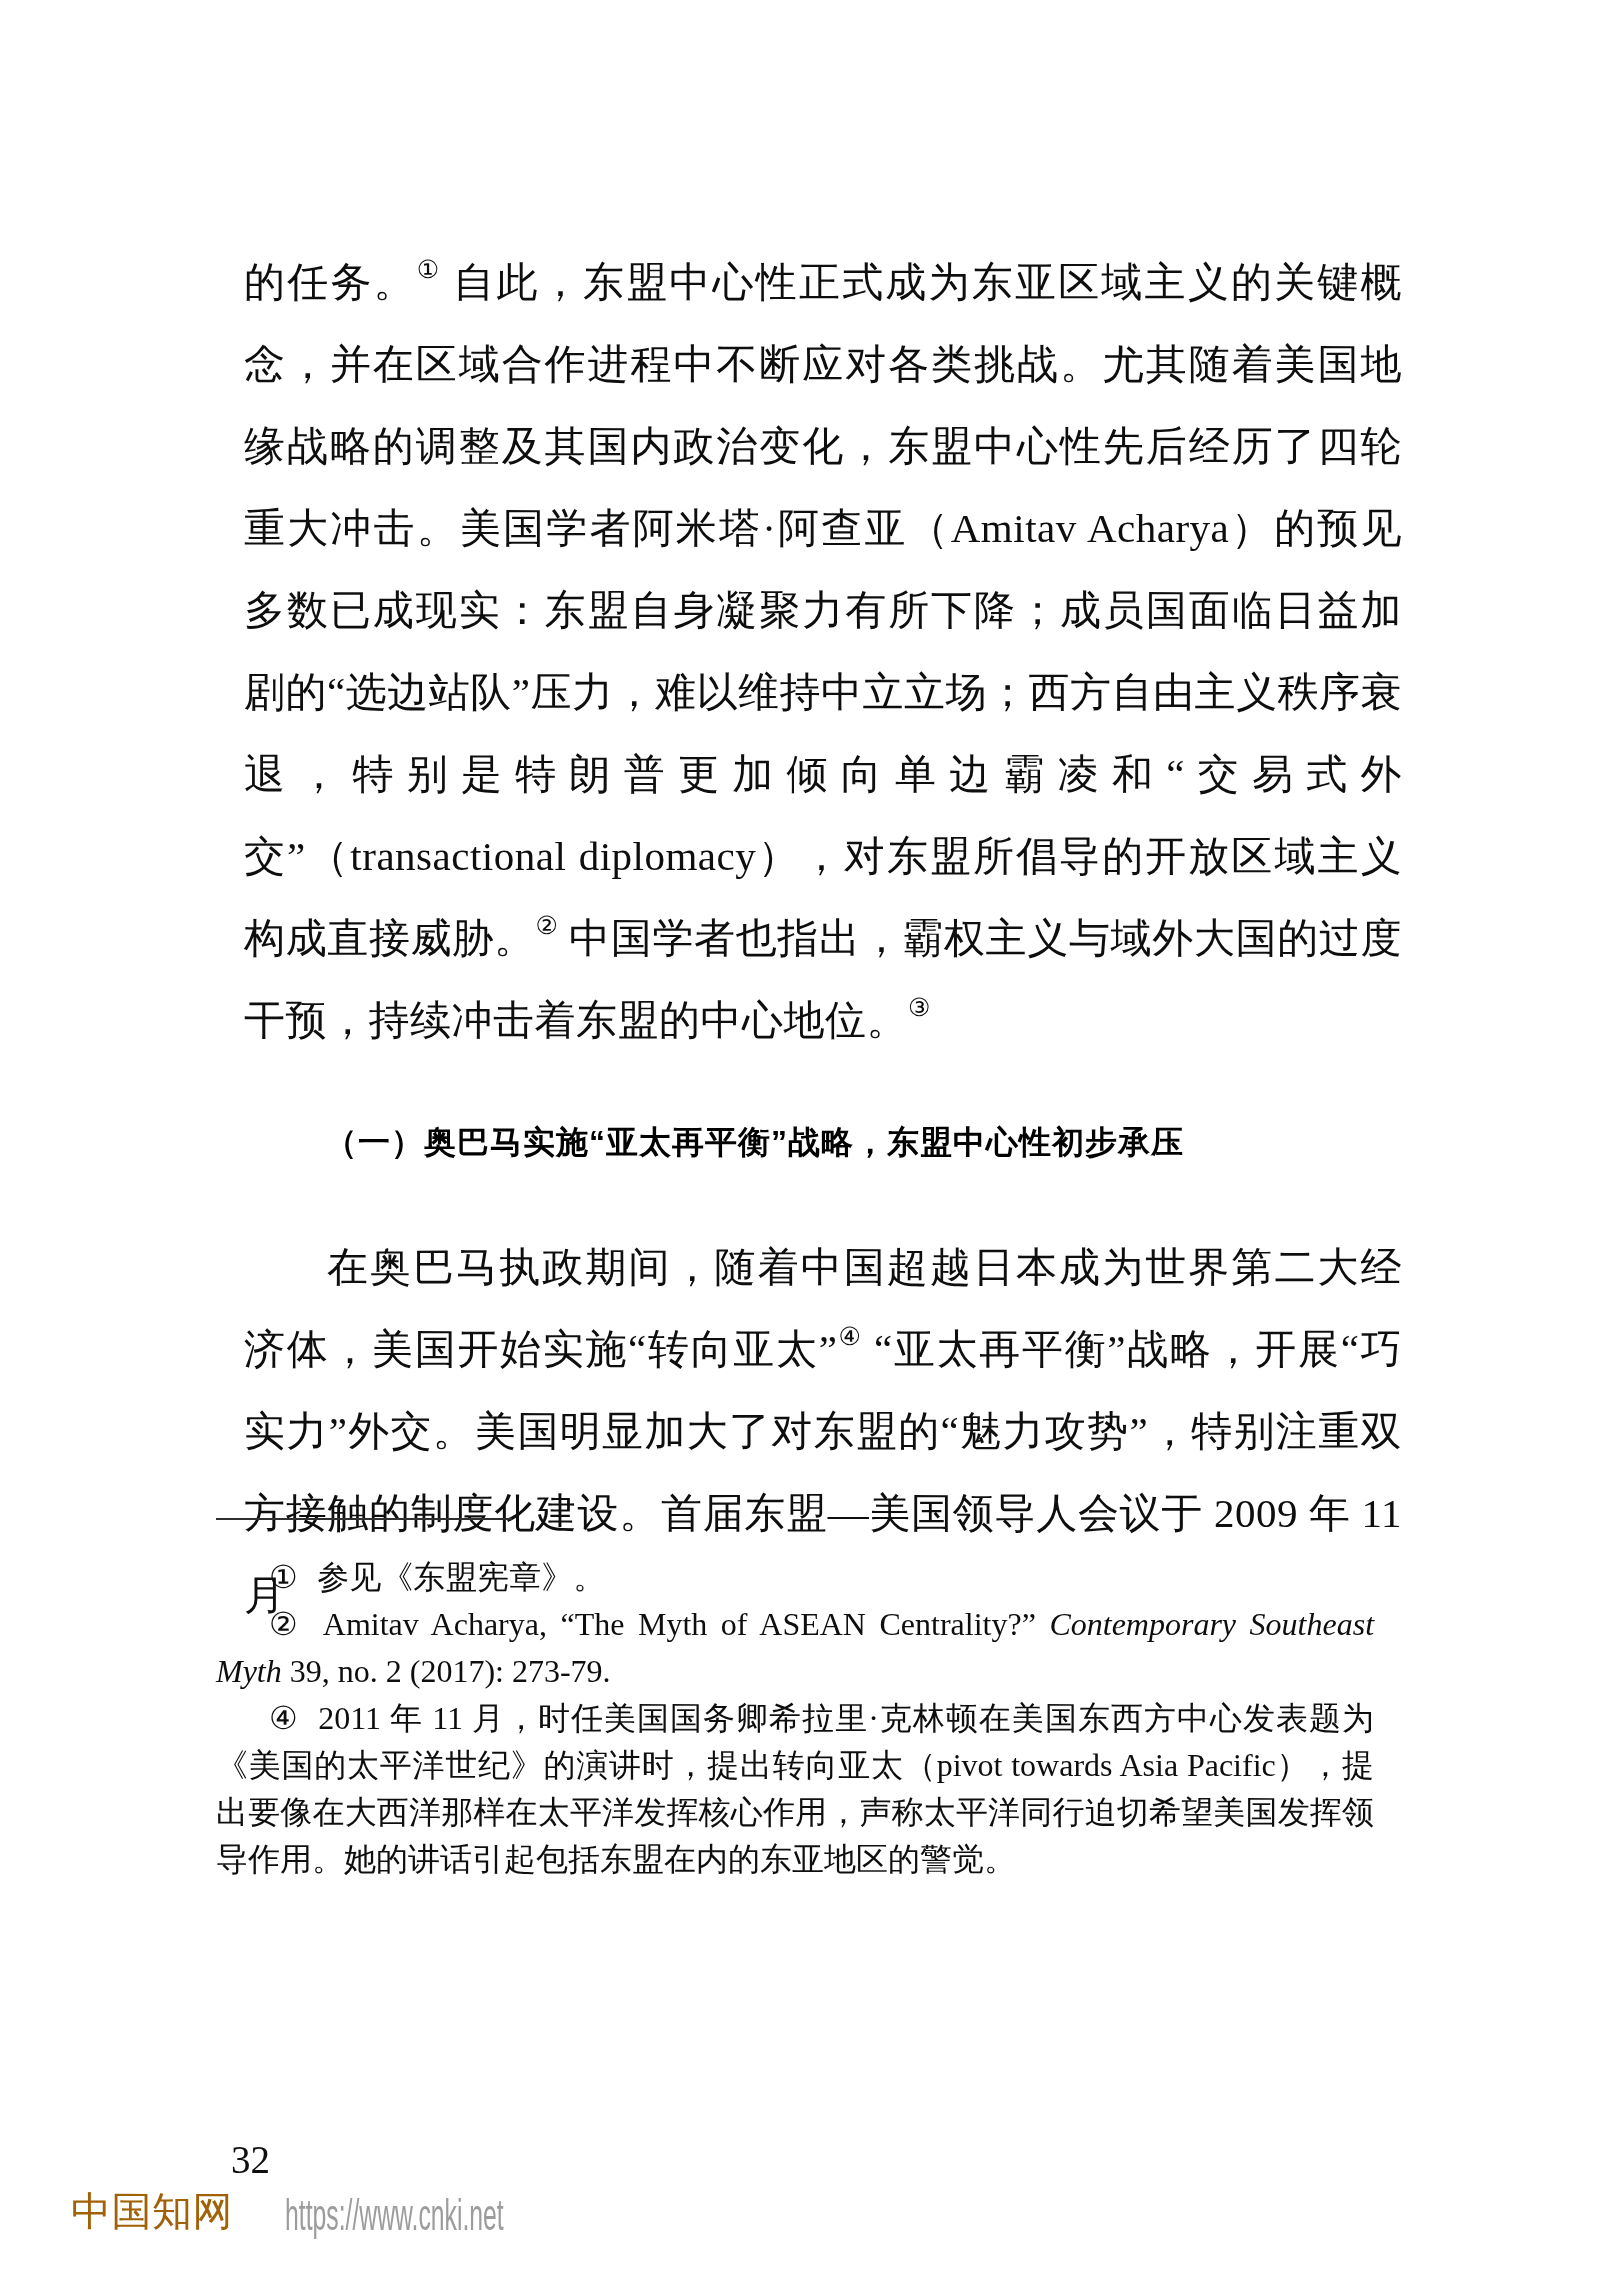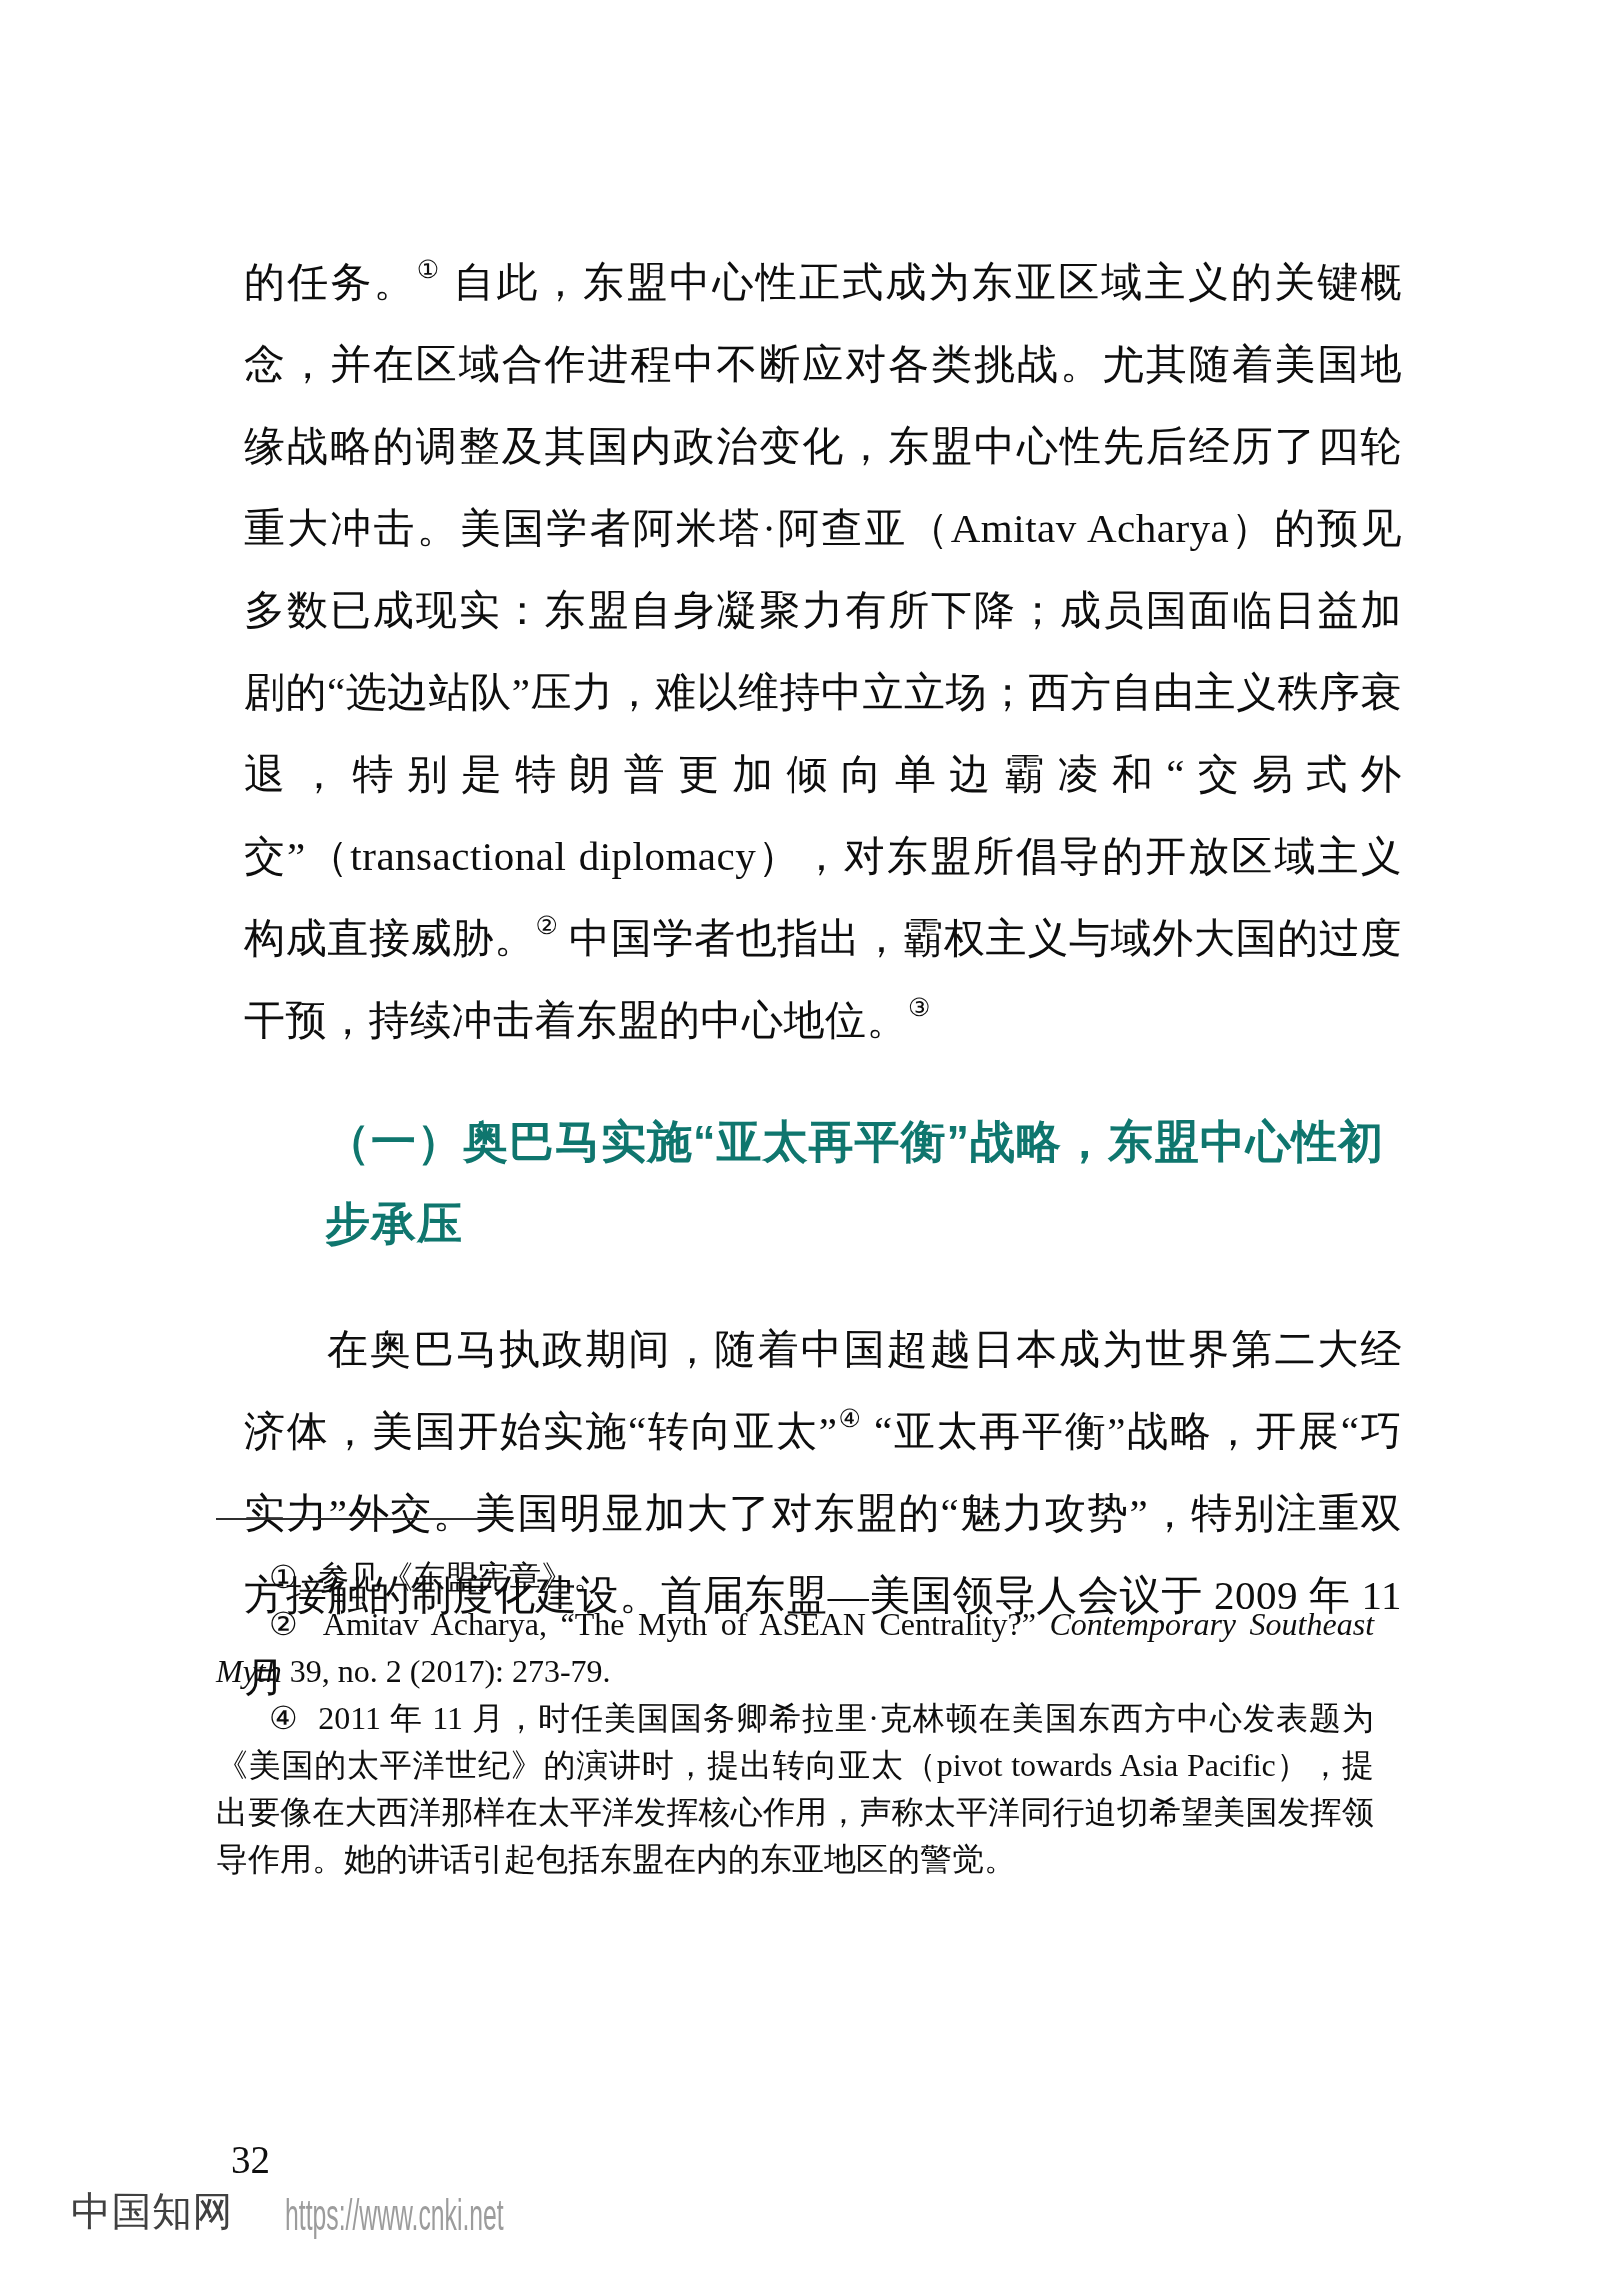"（一）奥巴马实施“亚太再平衡”战略，东盟中心性初步承压" .heading { color: #0f766e -> #000000; font-size: 45px -> 32px }
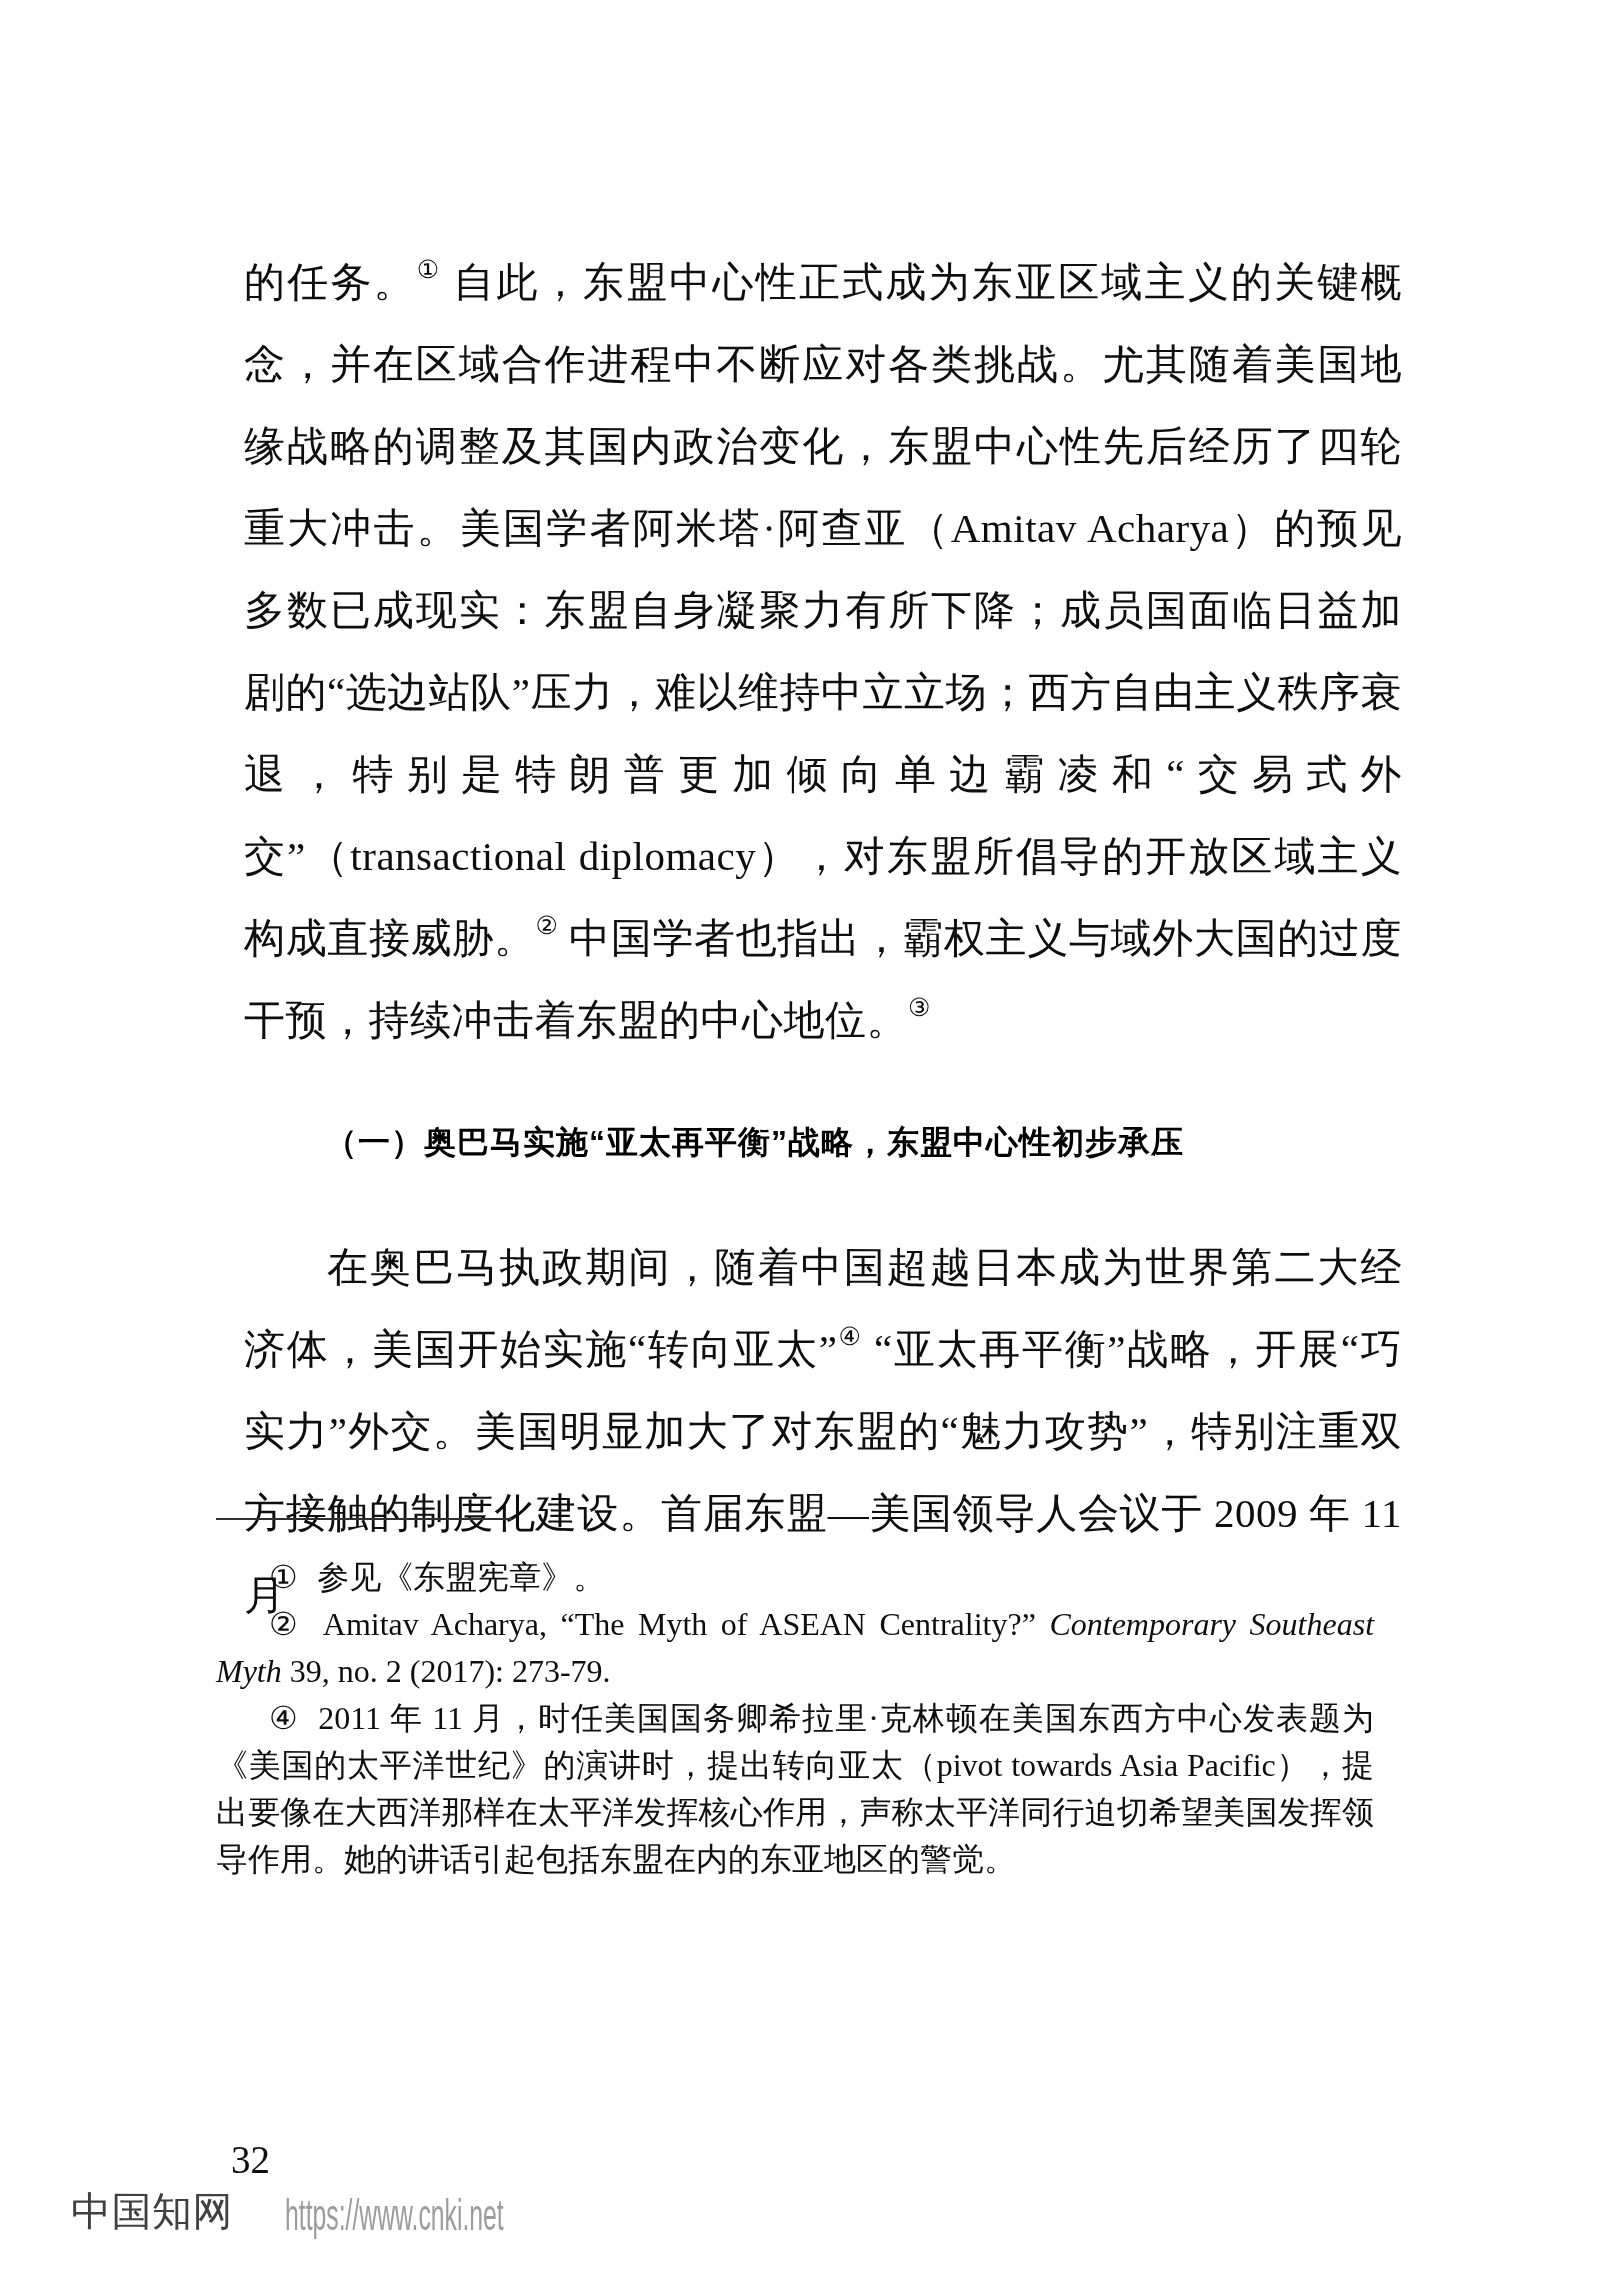"中国知网" .wm-brand { color: #404040 -> #a16207 }
